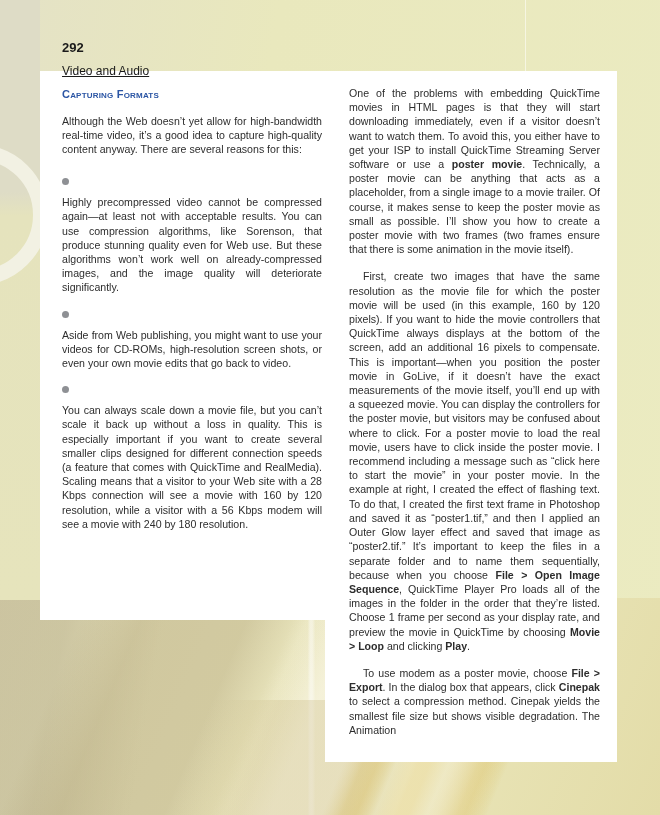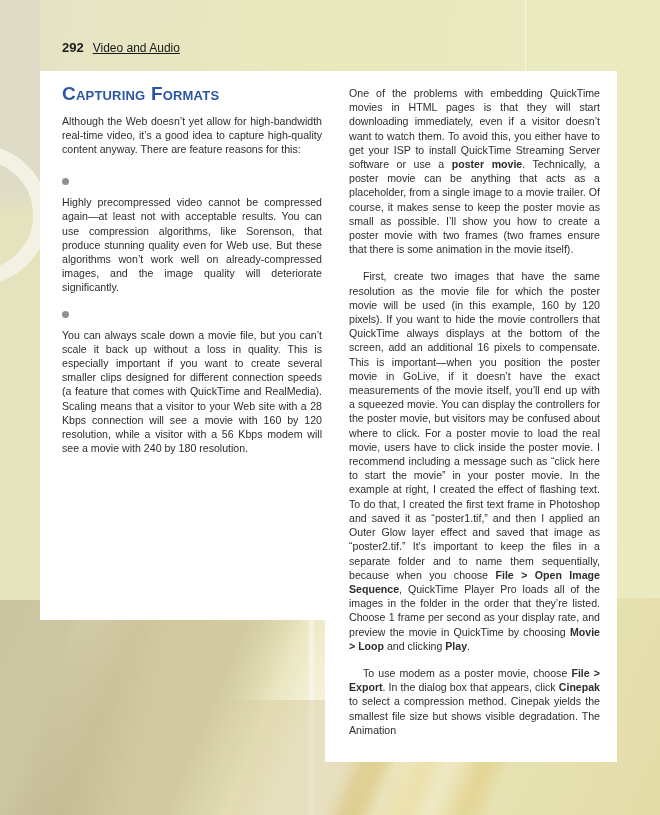"292" .runhead { flex-direction: none -> column }
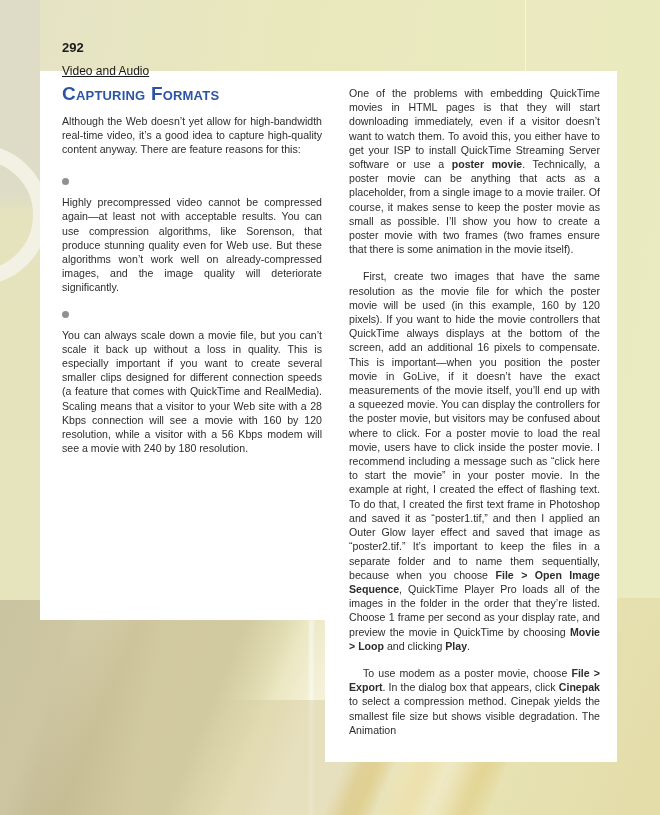"Capturing Formats" h2.head { font-size: 19px -> 11px }
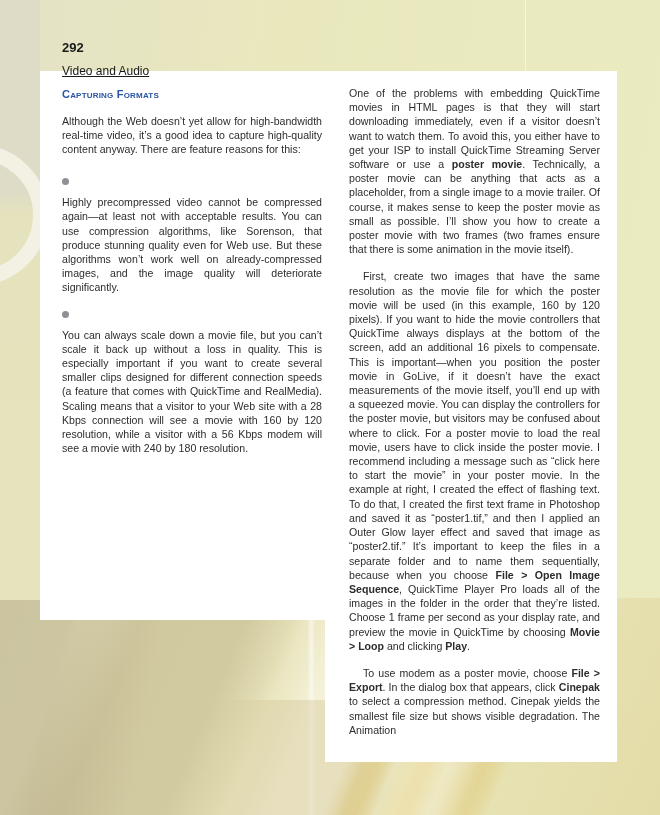"Although the Web doesn’t yet" p.intro { text: feature -> several }
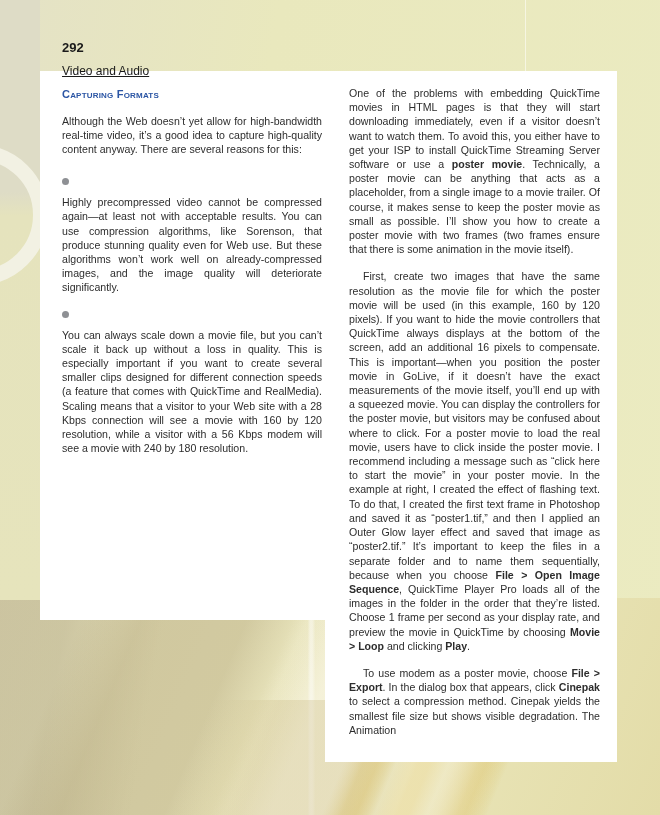"Aside from Web publishing, you" div.bullet-row { html: none -> <div> <span></span> <div>Aside from Web publishing, you might want to use your videos for CD-ROMs, high-resolution screen shots, or even your own movie edits that go back to video.</div> </div> }
